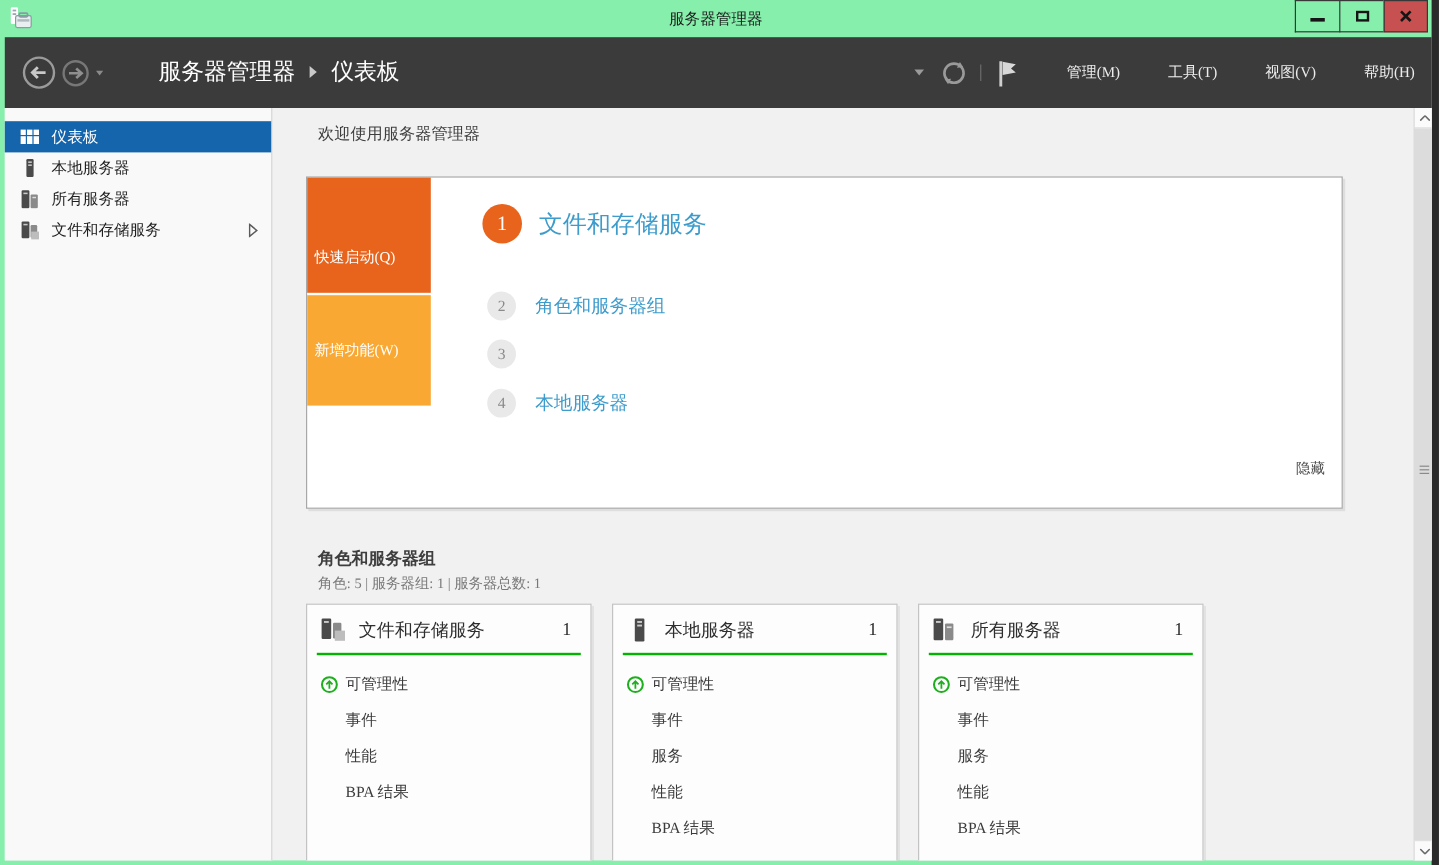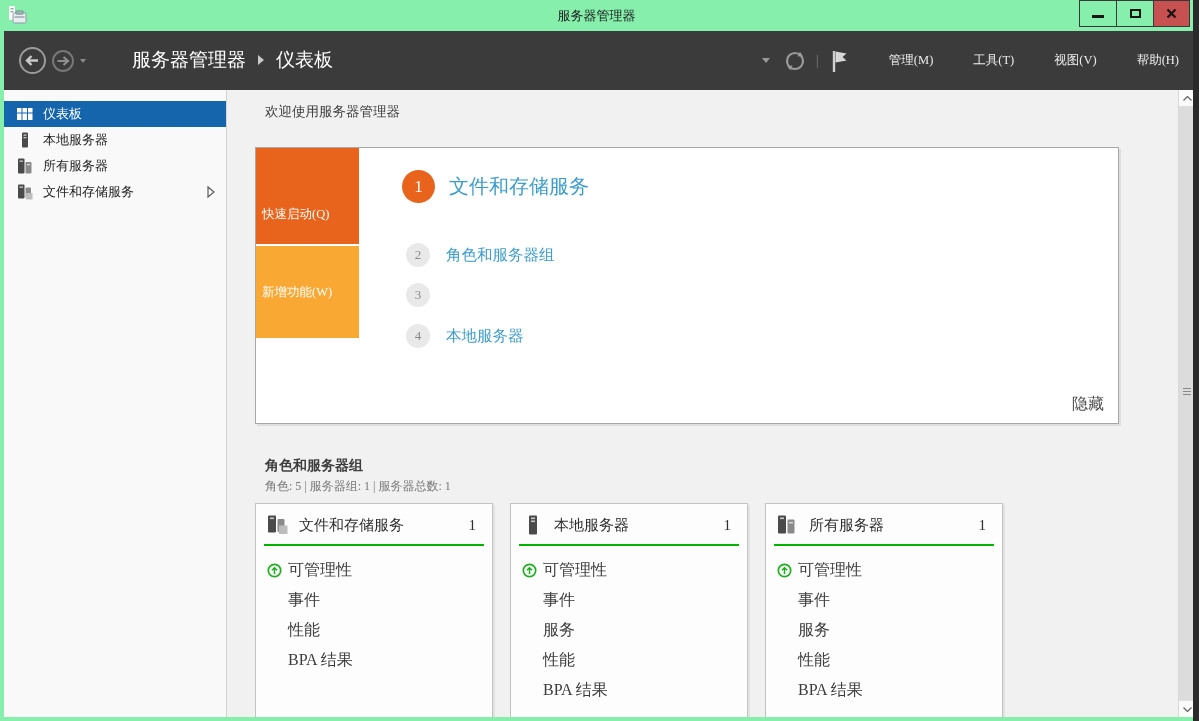"隐藏" .hide-link { bottom: 8px -> 24px; font-size: 16px -> 12px }
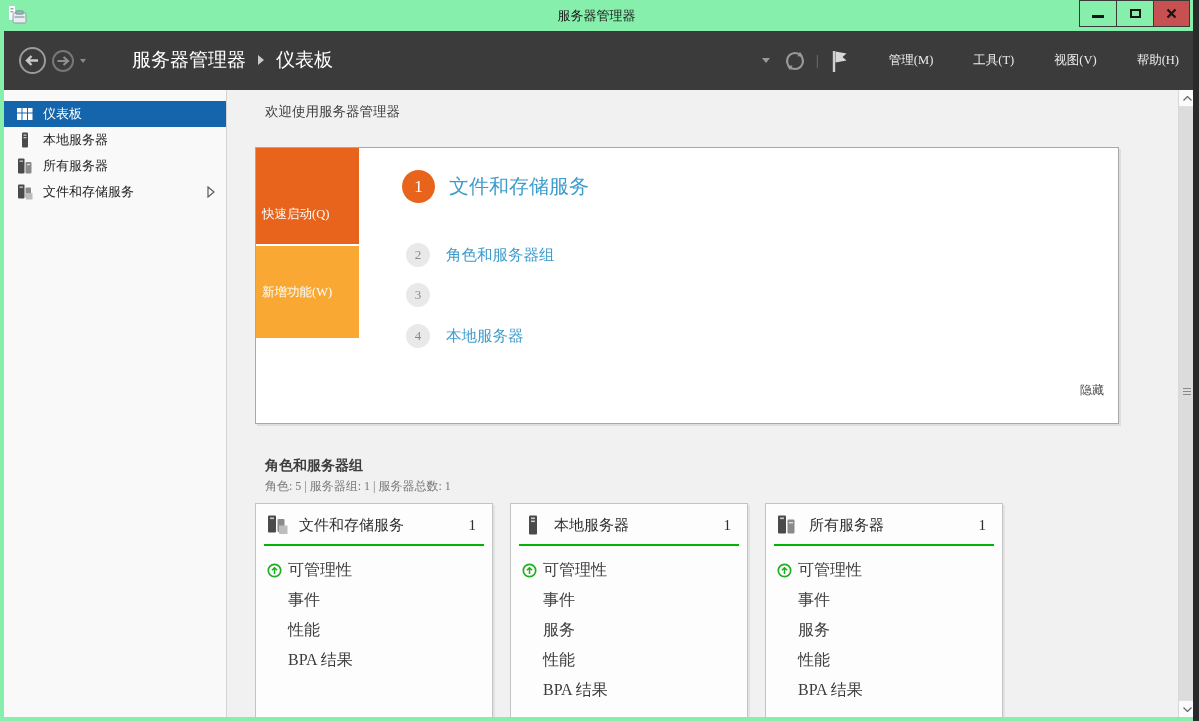"可管理性" .card-row { font-size: 16px -> 13px }
